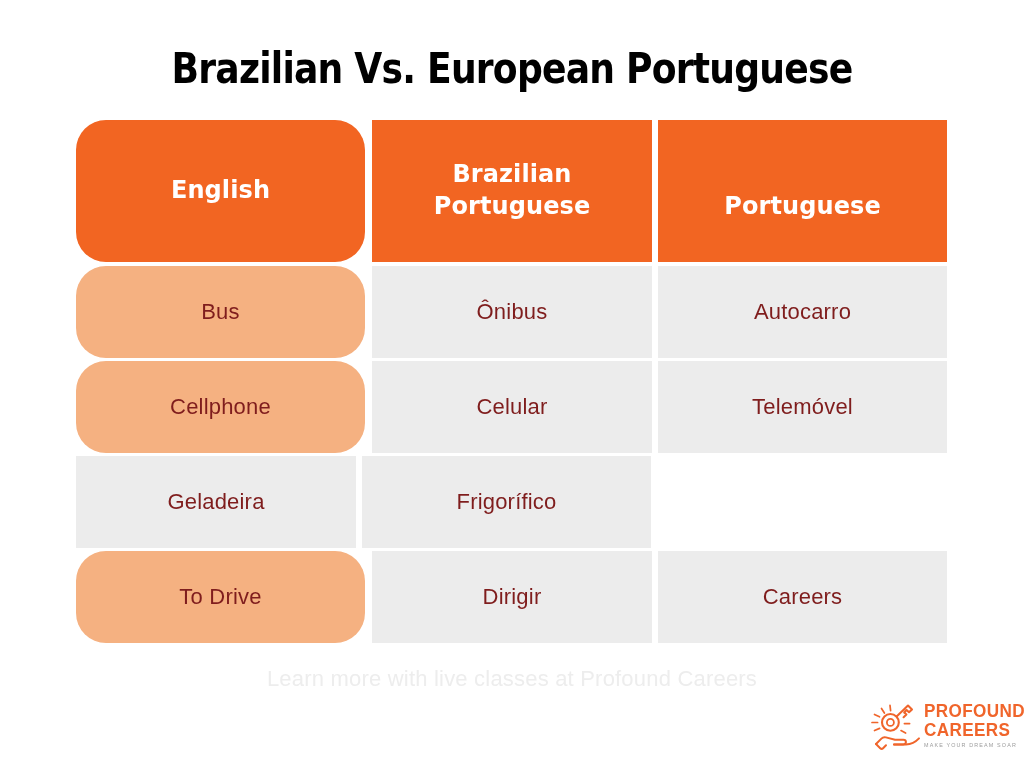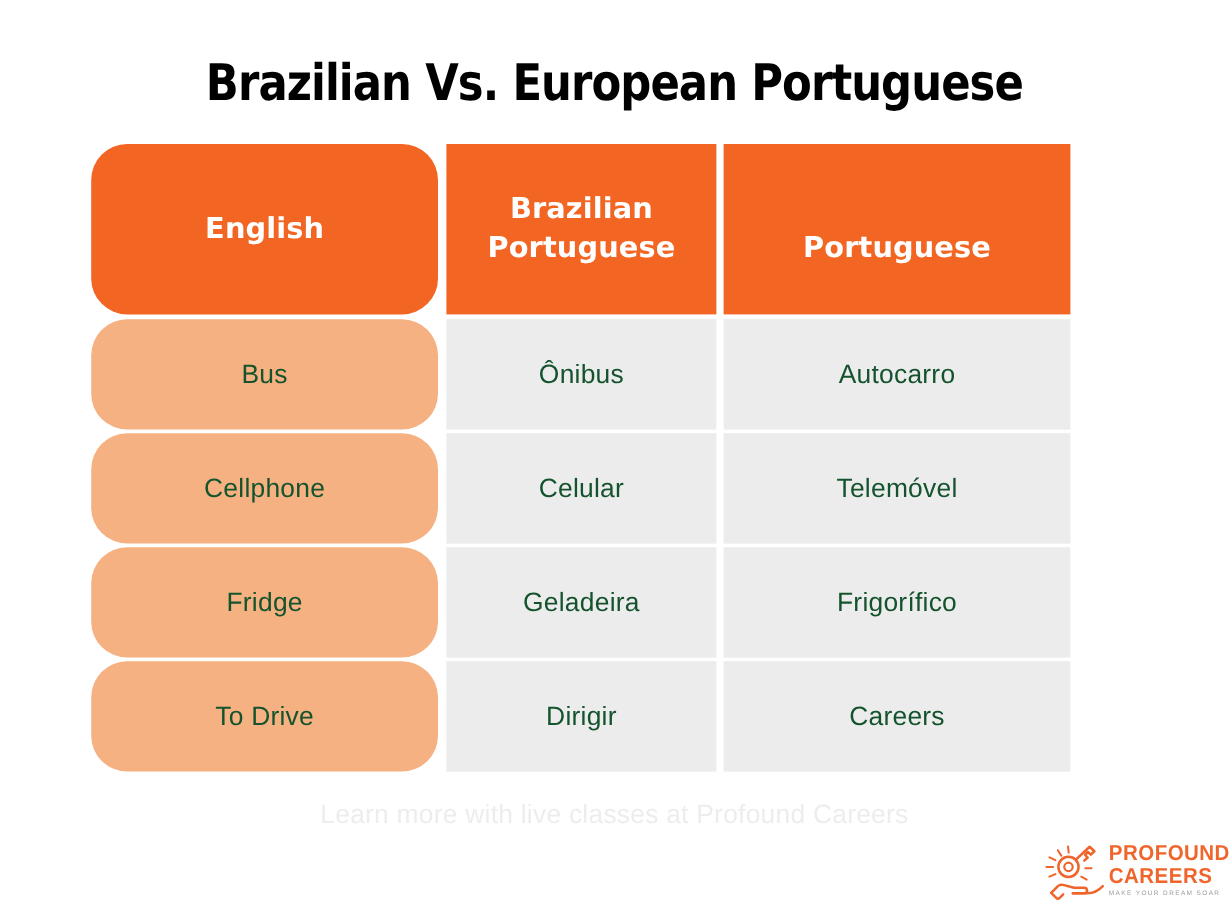"Brazilian" .col2 { width: 225px -> 280px }
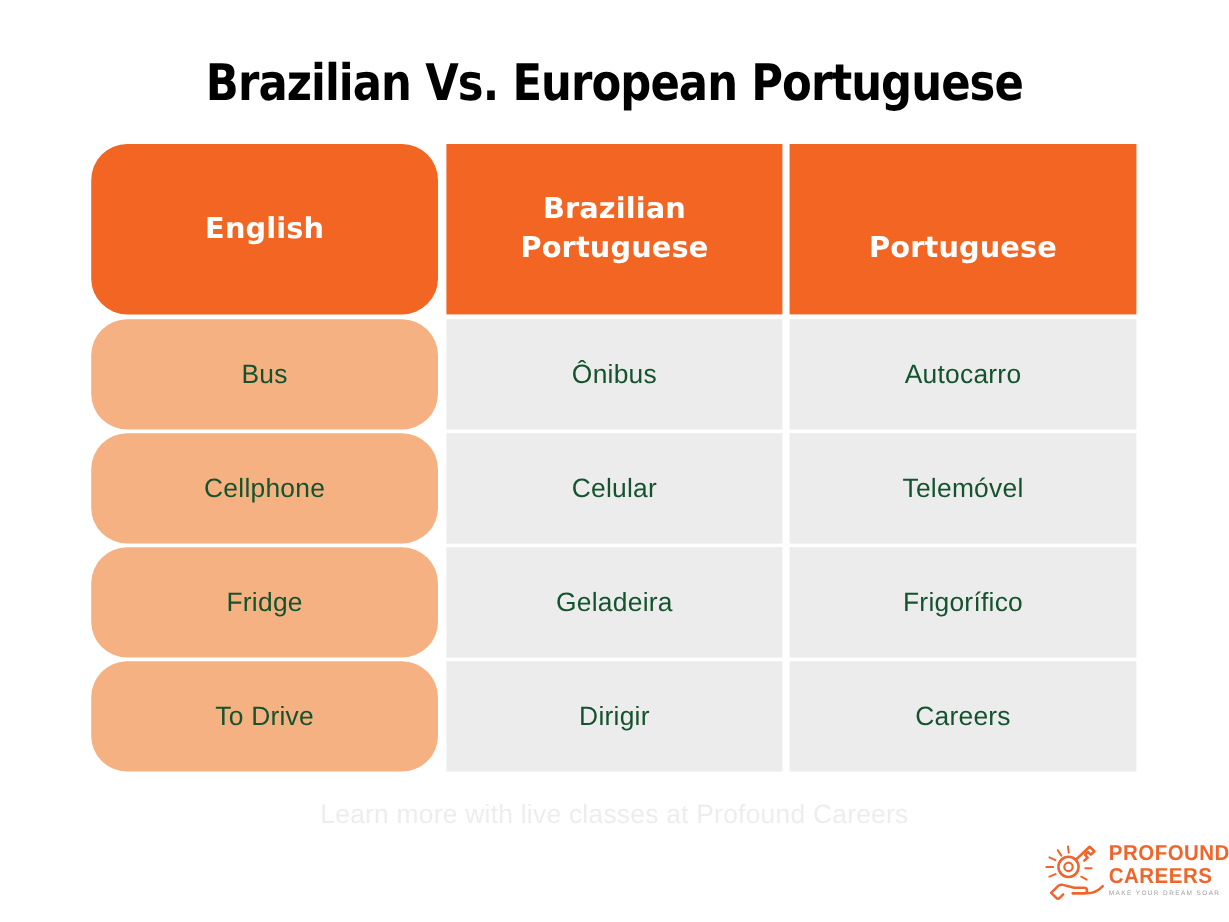"Bus" .data-cell { color: #14532d -> #7f1d1d }
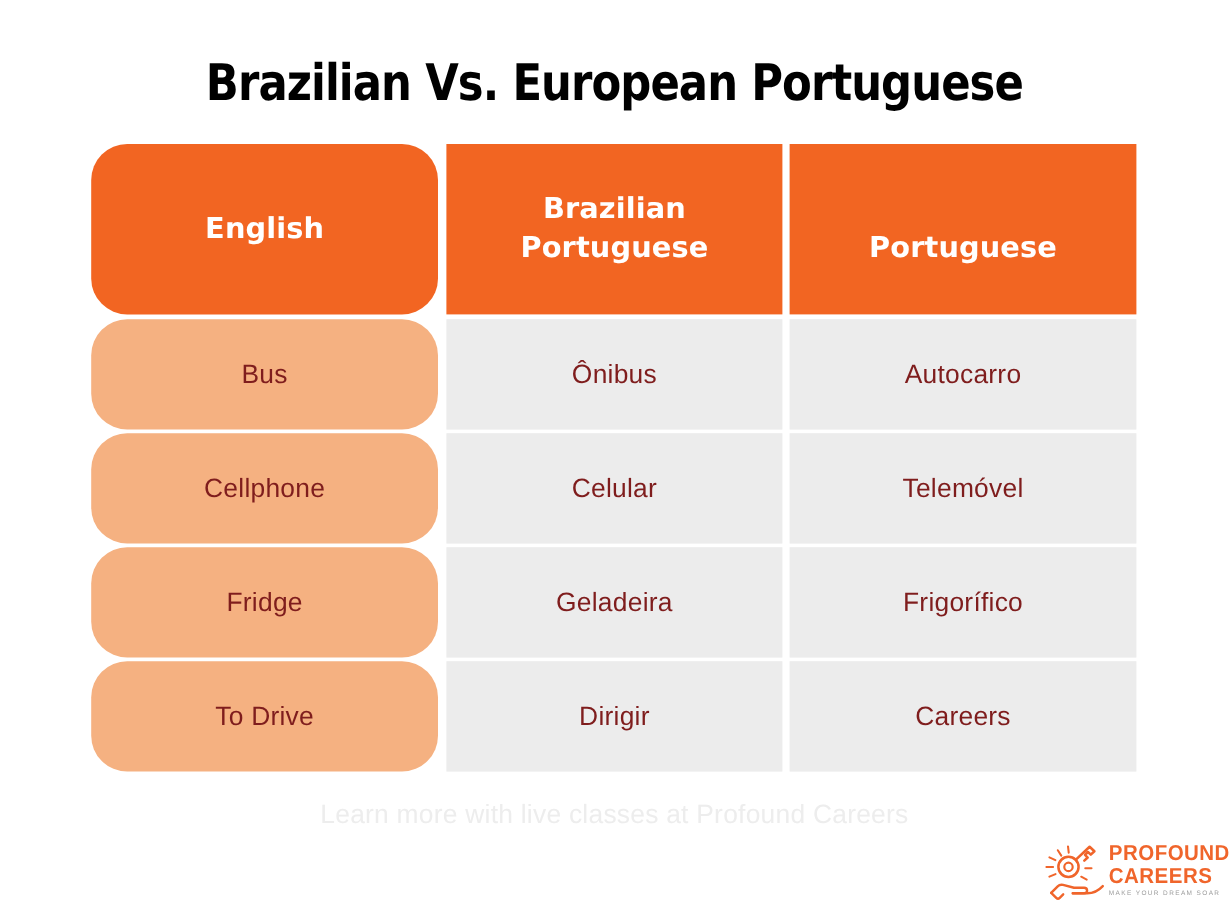"Fridge" div.cell { html: <div>Fridge</div> -> none }
